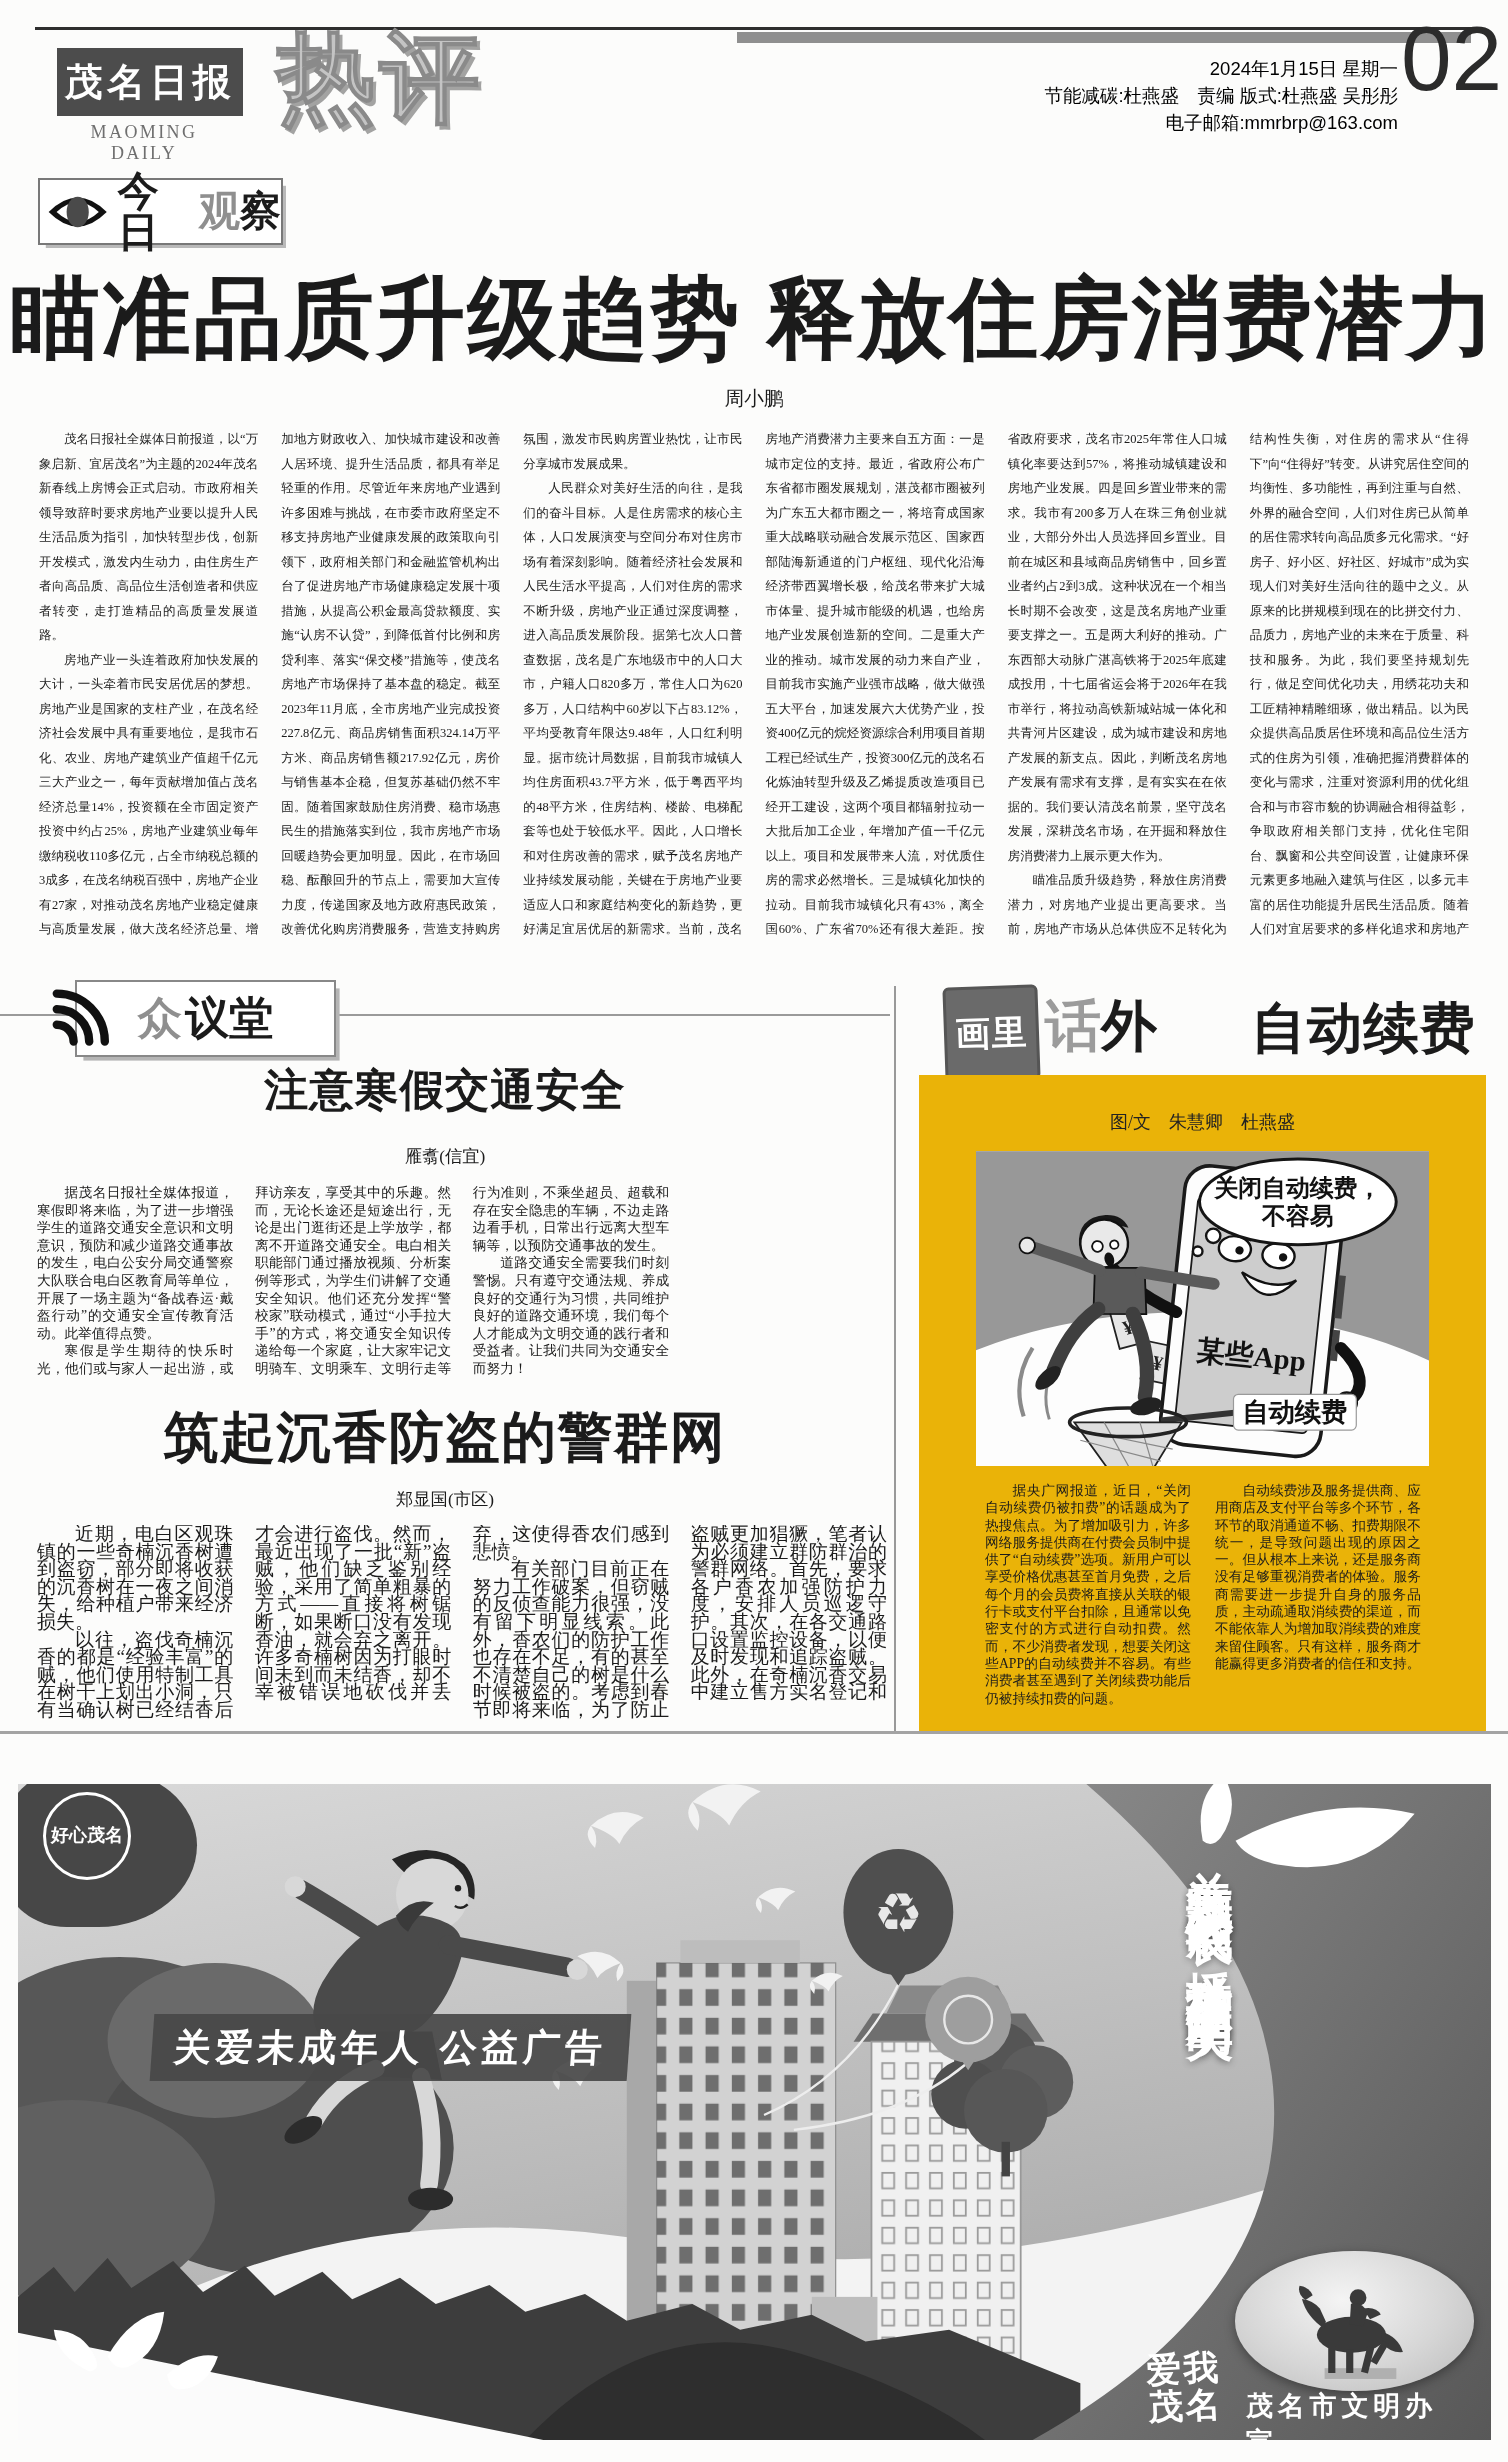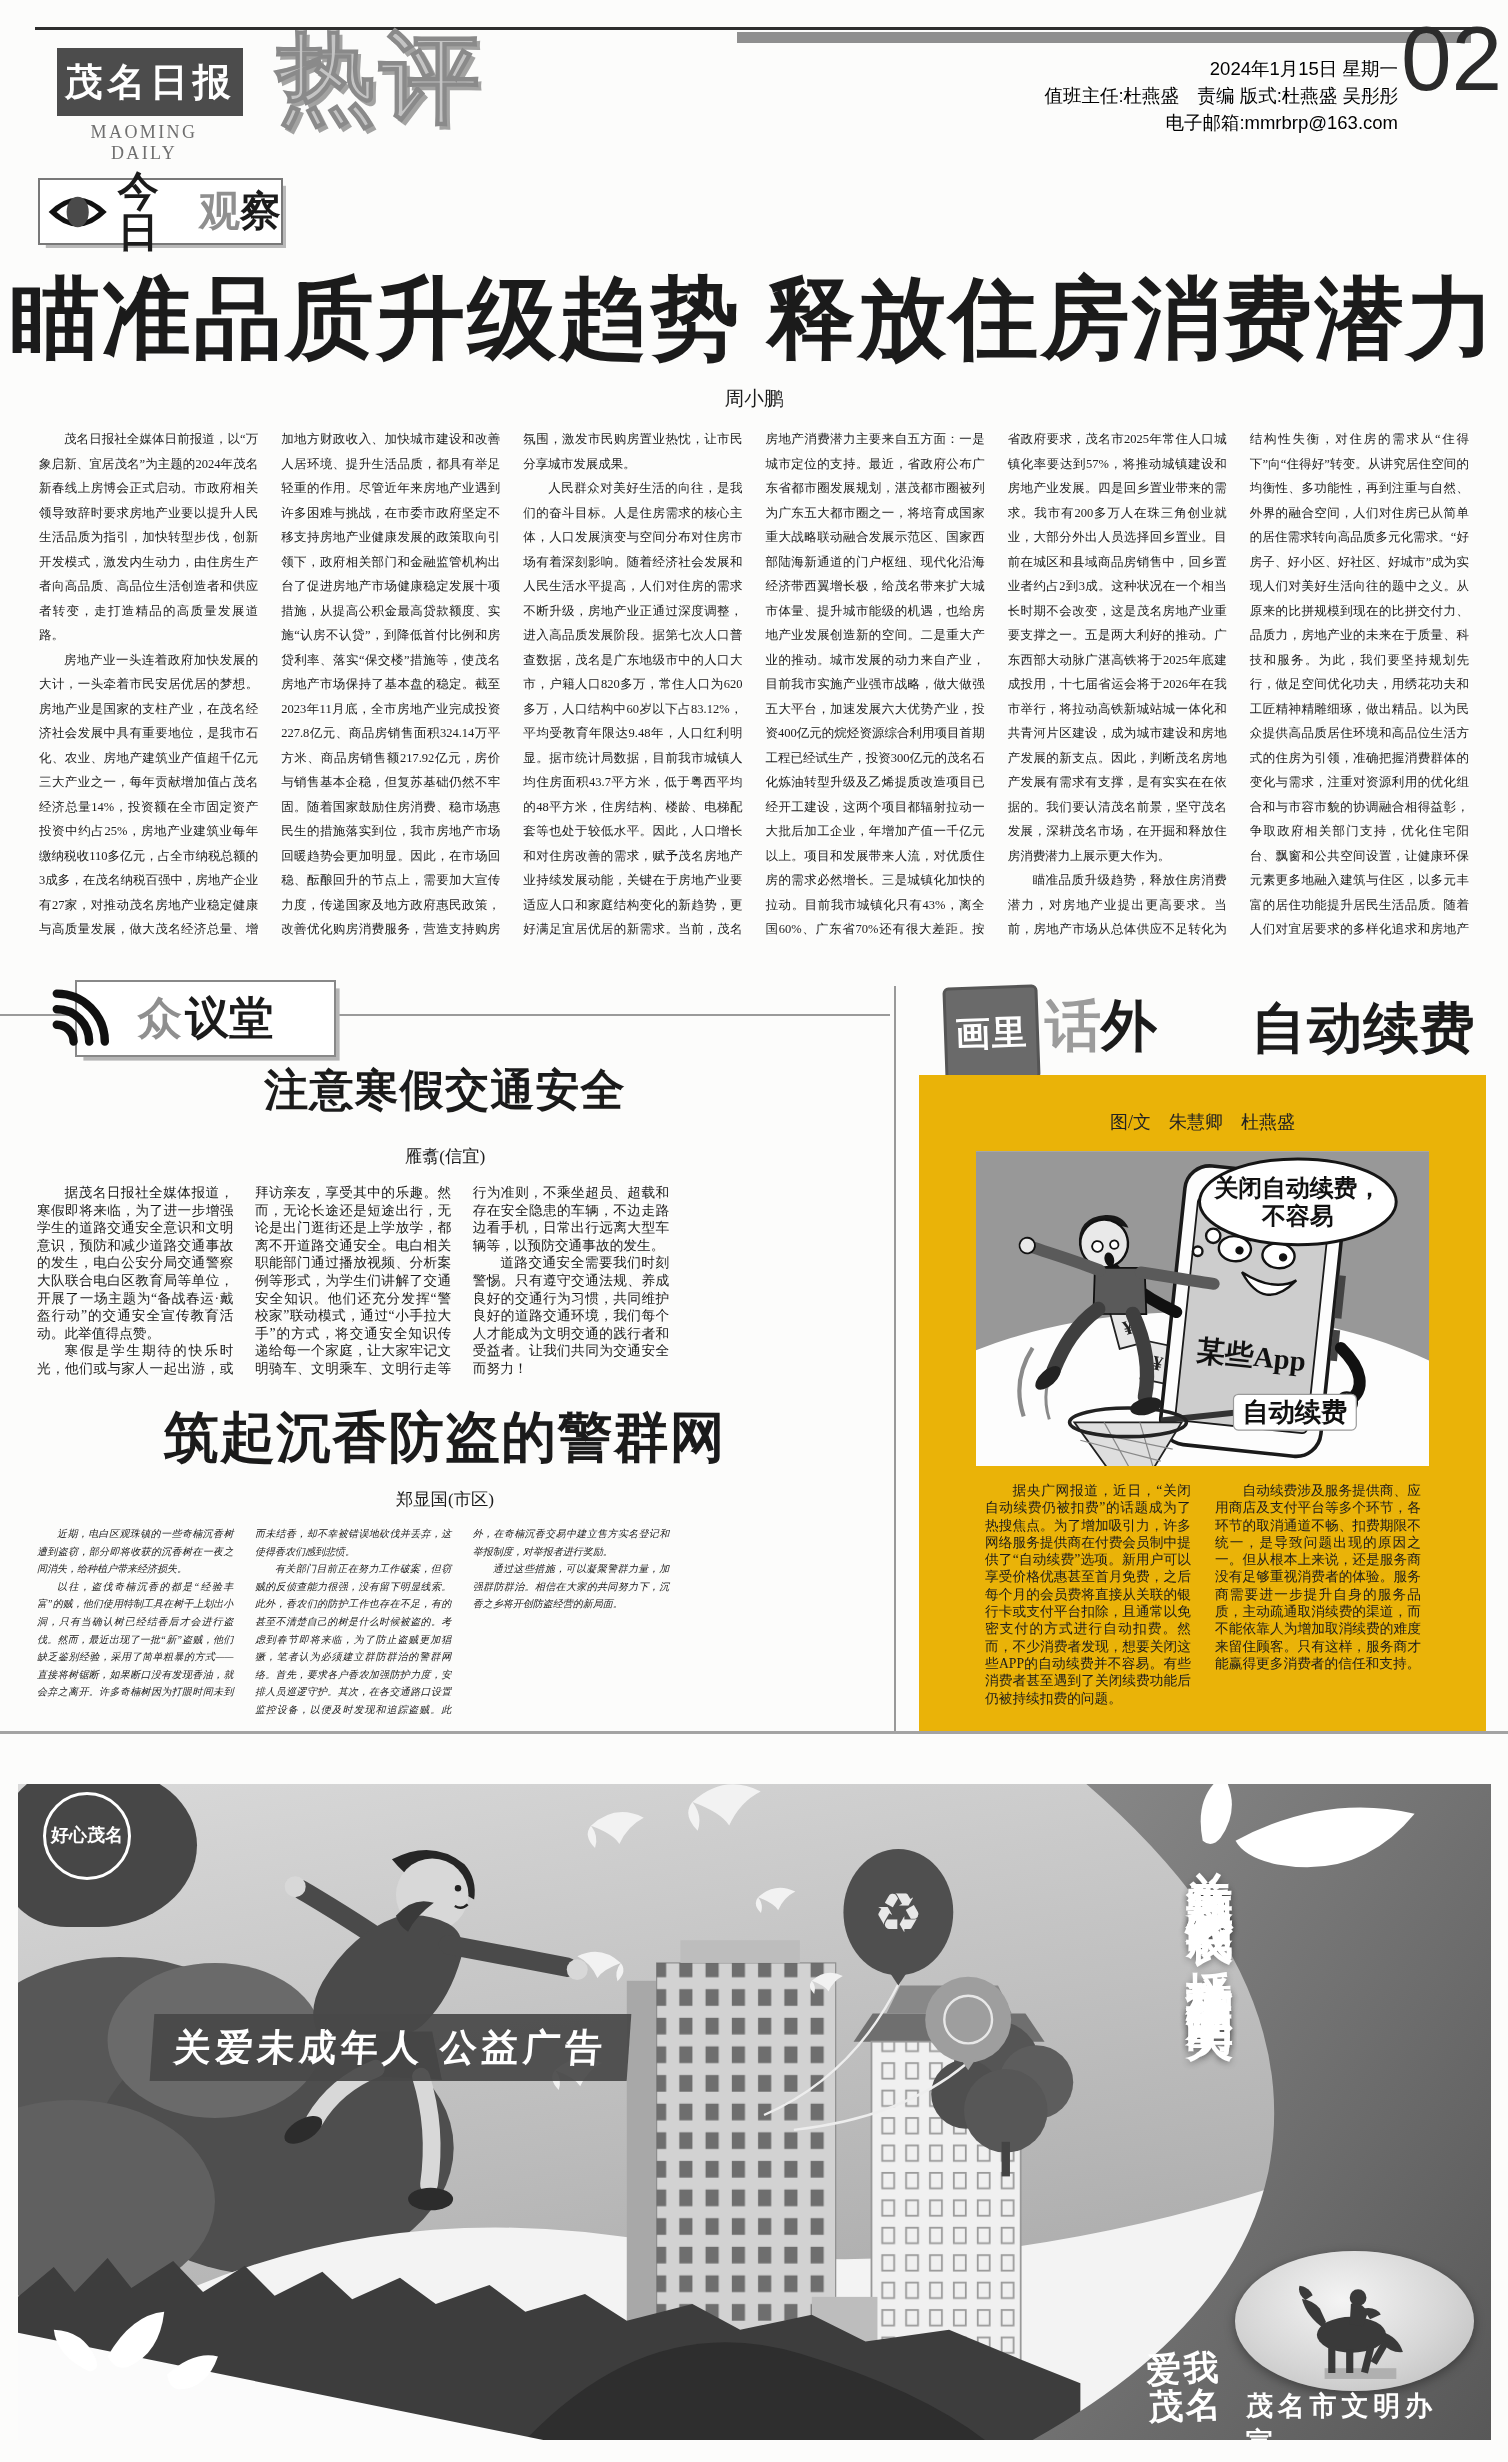"值班主任:杜燕盛 责编 版式:杜燕盛 吴彤彤" div { text: 值班主任 -> 节能减碳 }
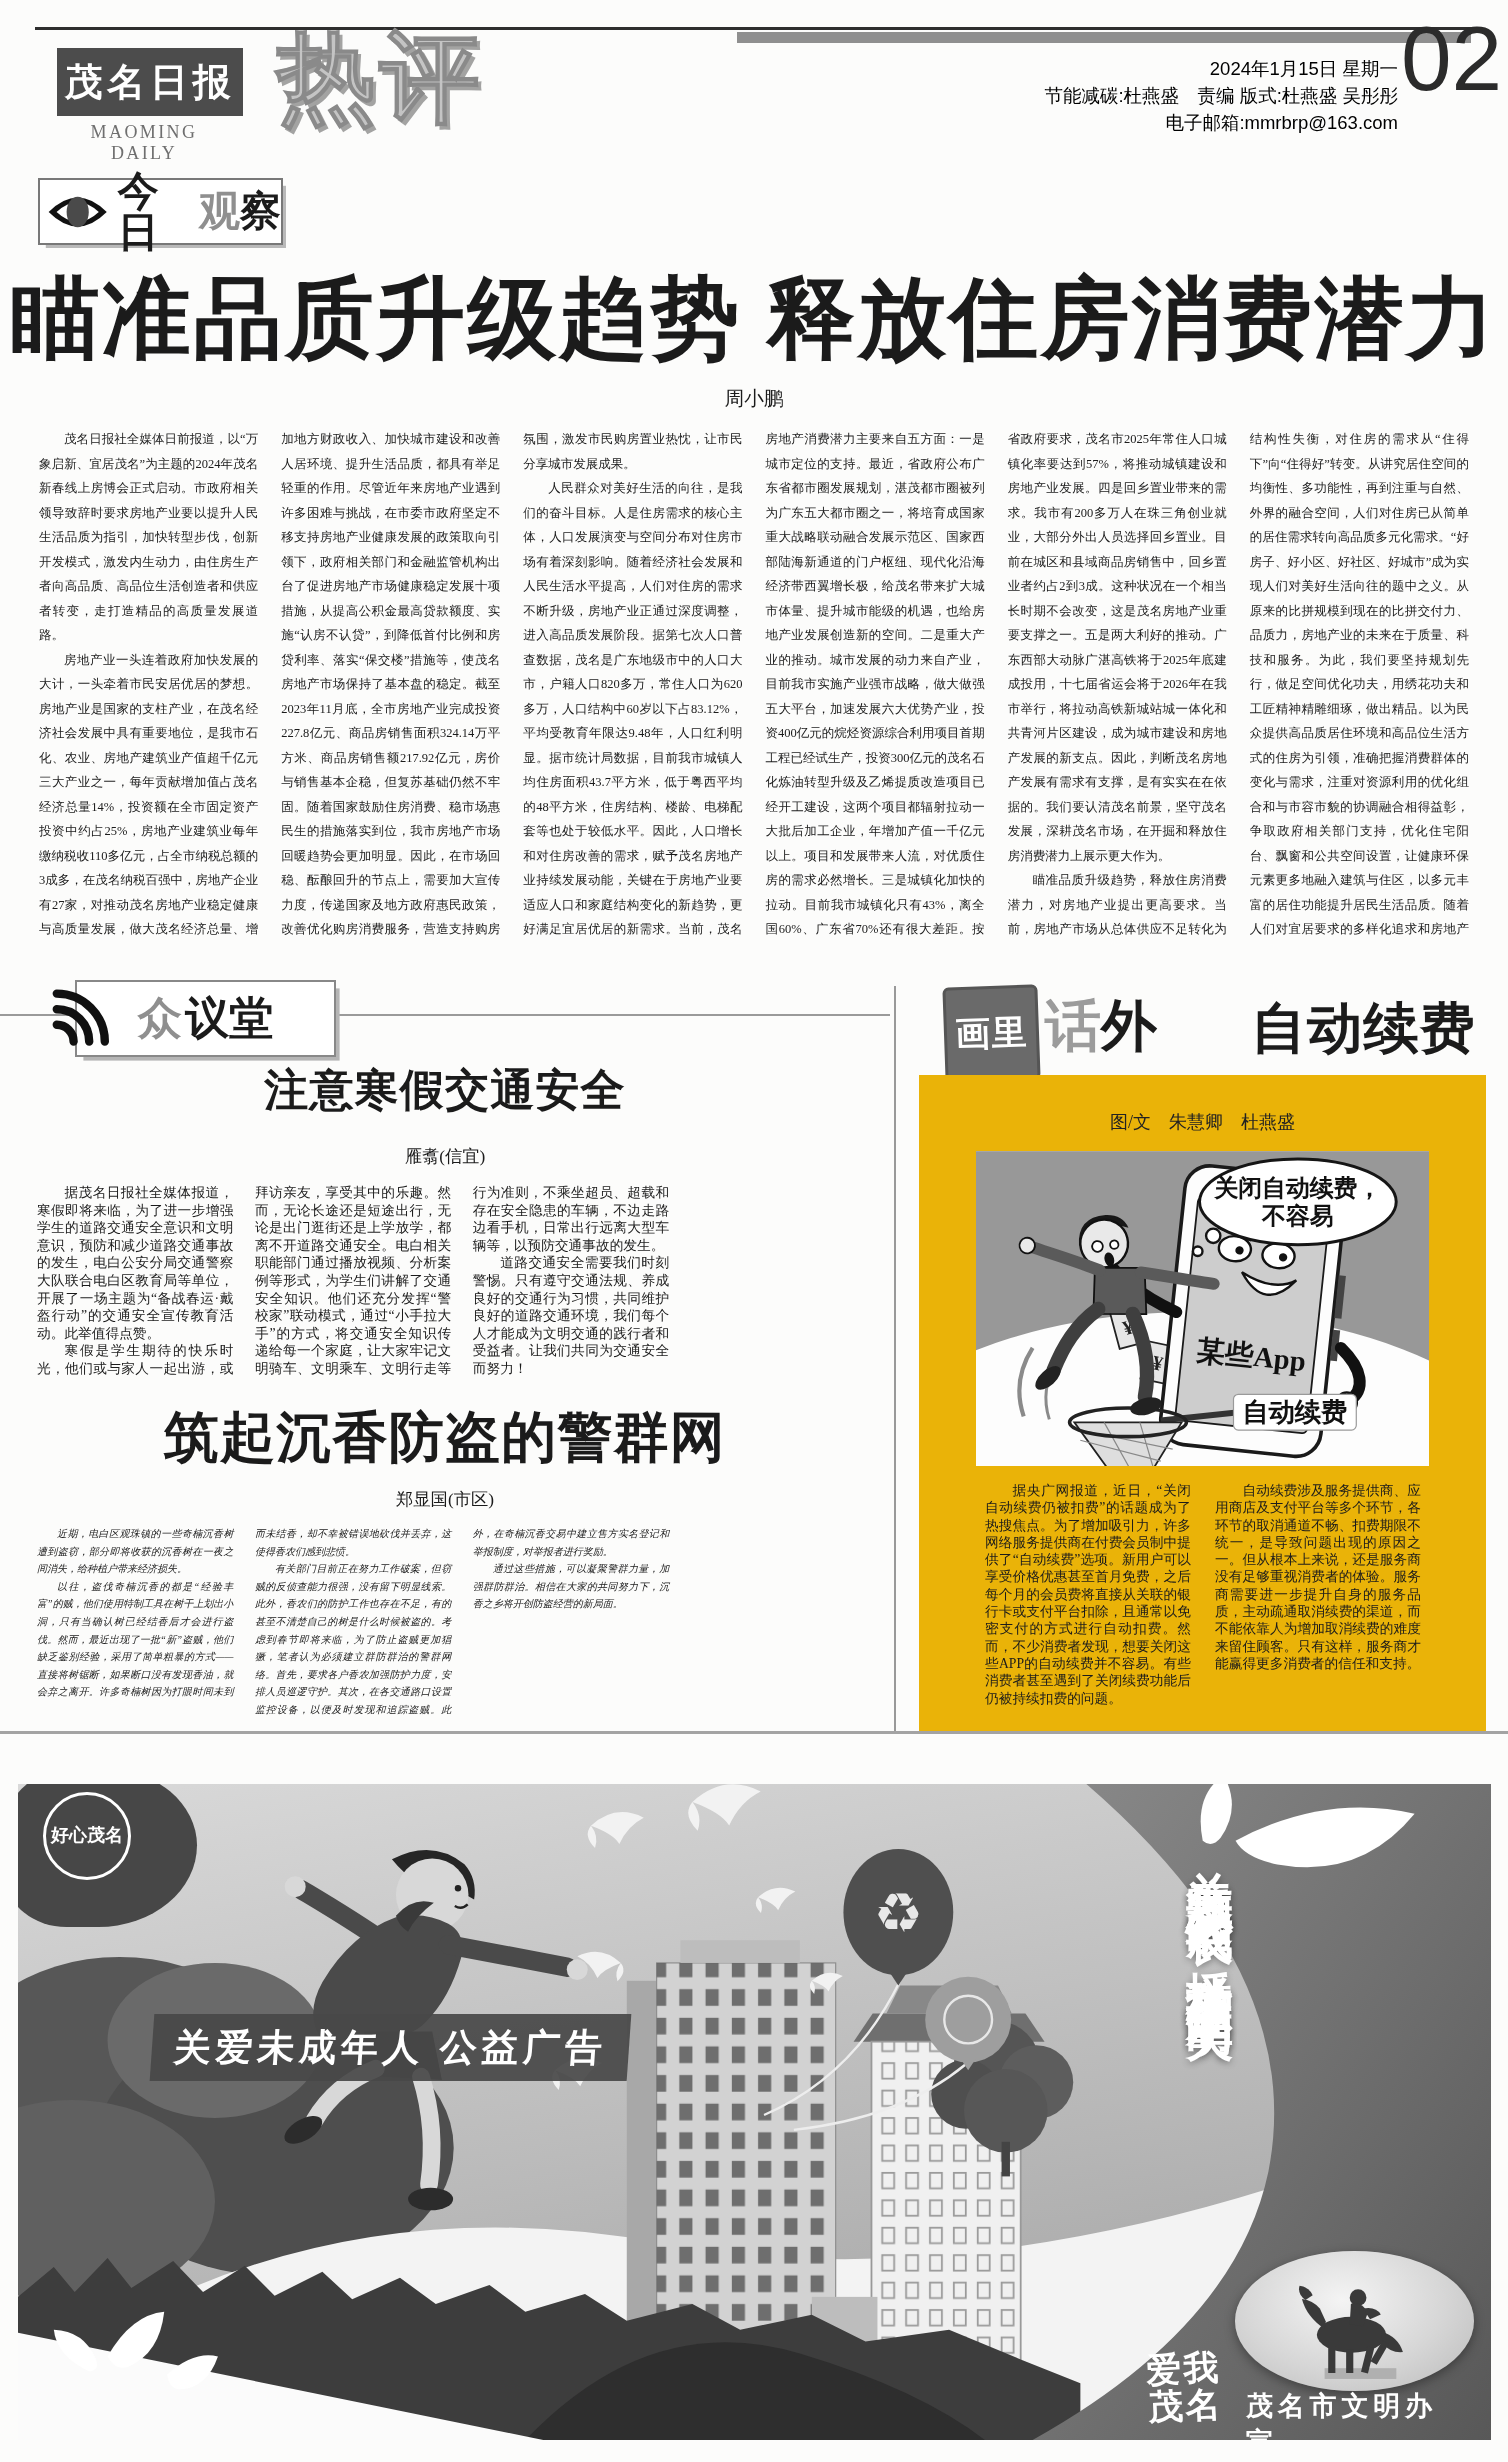"近期，电白区观珠镇的一些奇楠沉香树遭到盗窃，部分即将收获的沉香树在一夜之间消失，" .art-text-b { font-size: 10px -> 19px; font-style: italic -> none }
